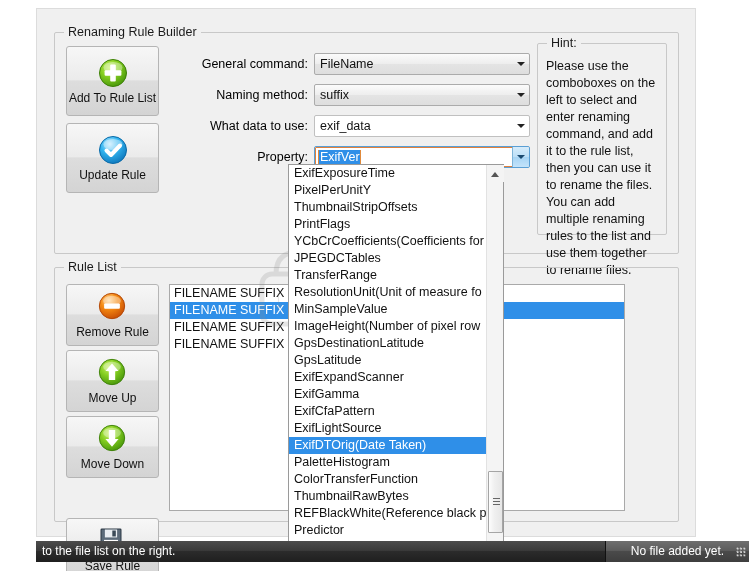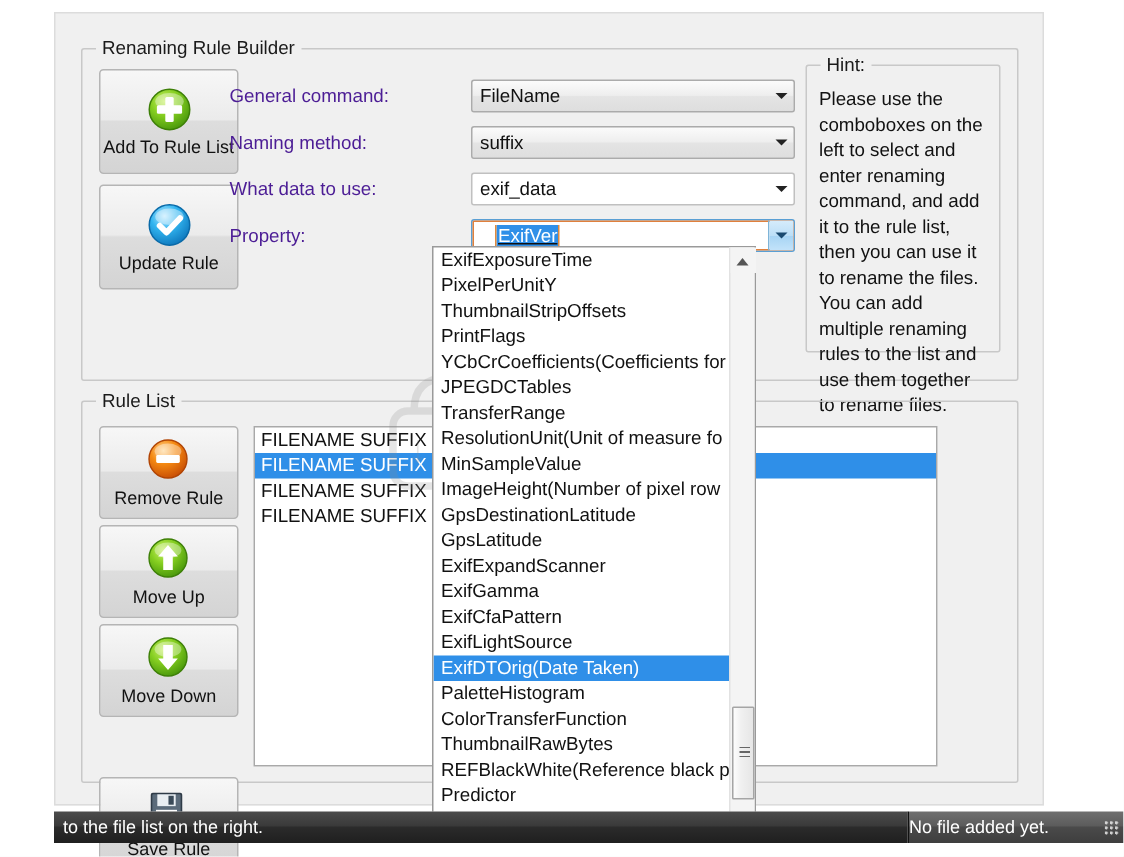"General command:" .flabel { color: #4c1d95 -> #000000; text-align: left -> right }
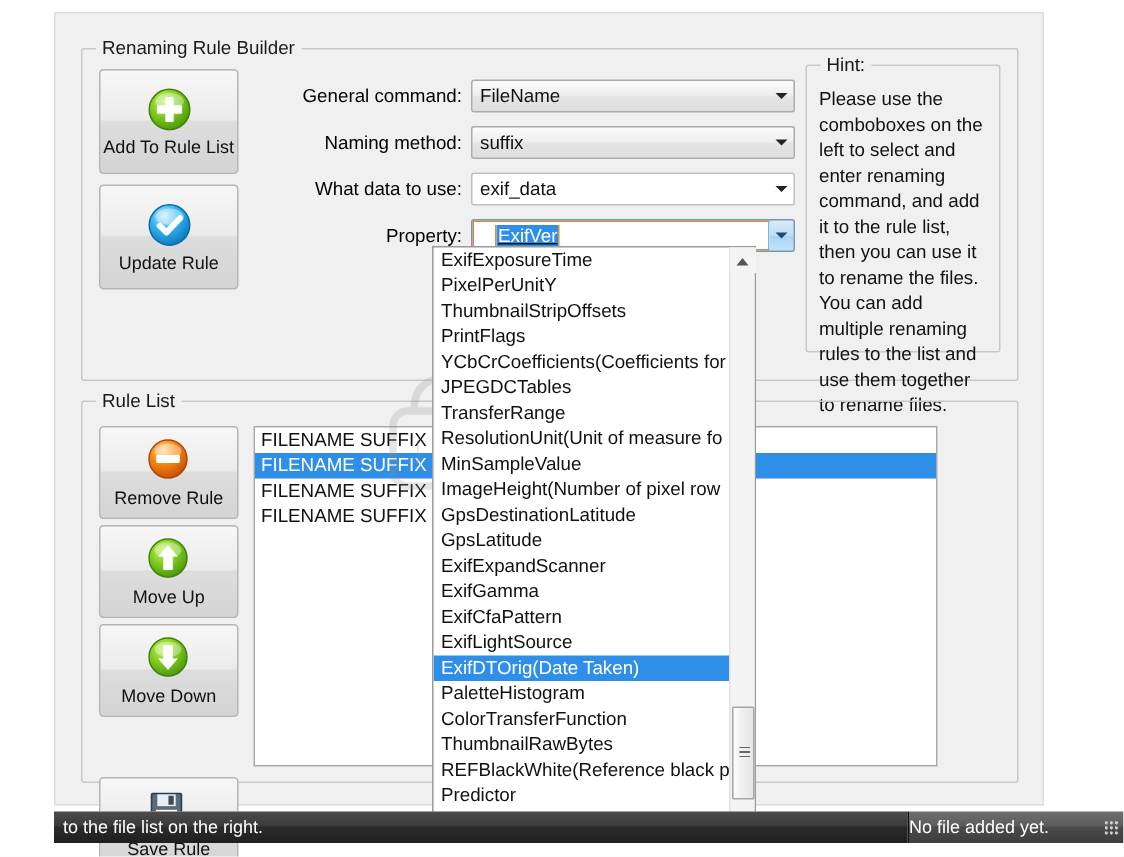"ExifVer" #combo-property .ctext { padding-left: 16px -> 4px; text-decoration: underline -> none }
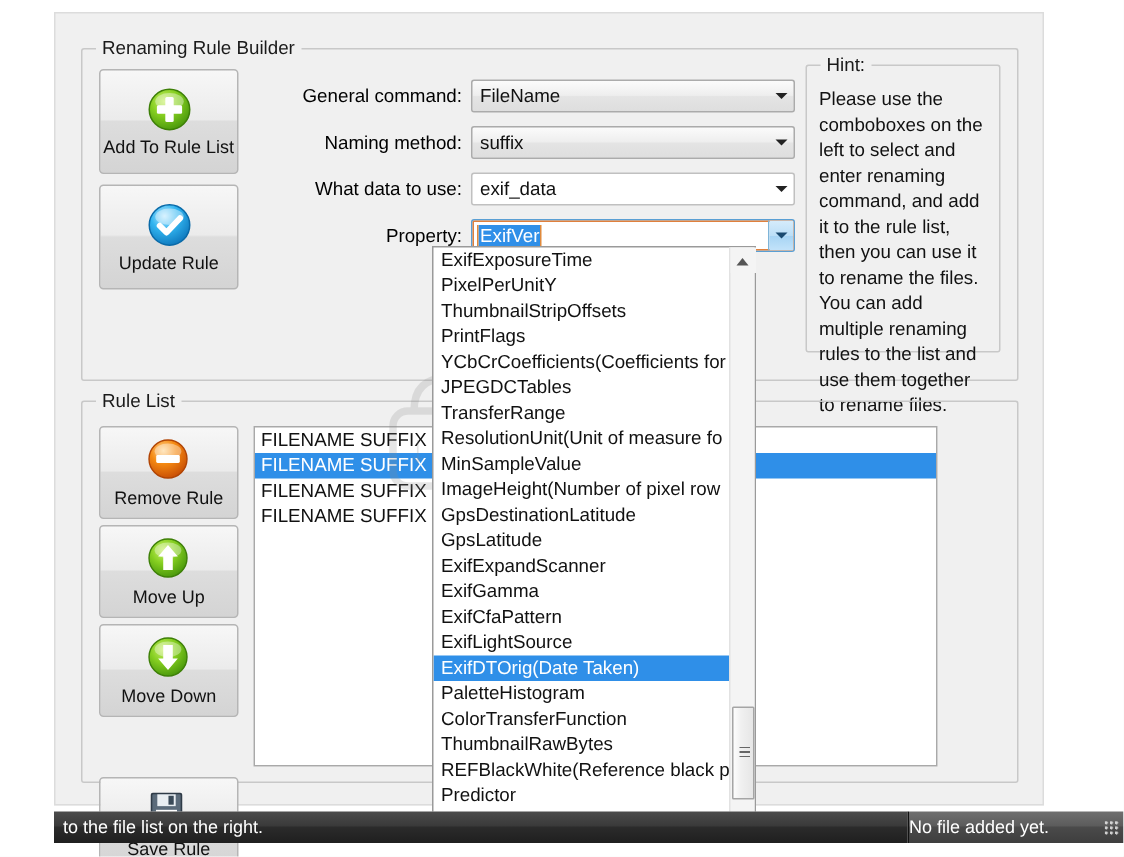"No file added yet." #sb-right { text-align: left -> center }
